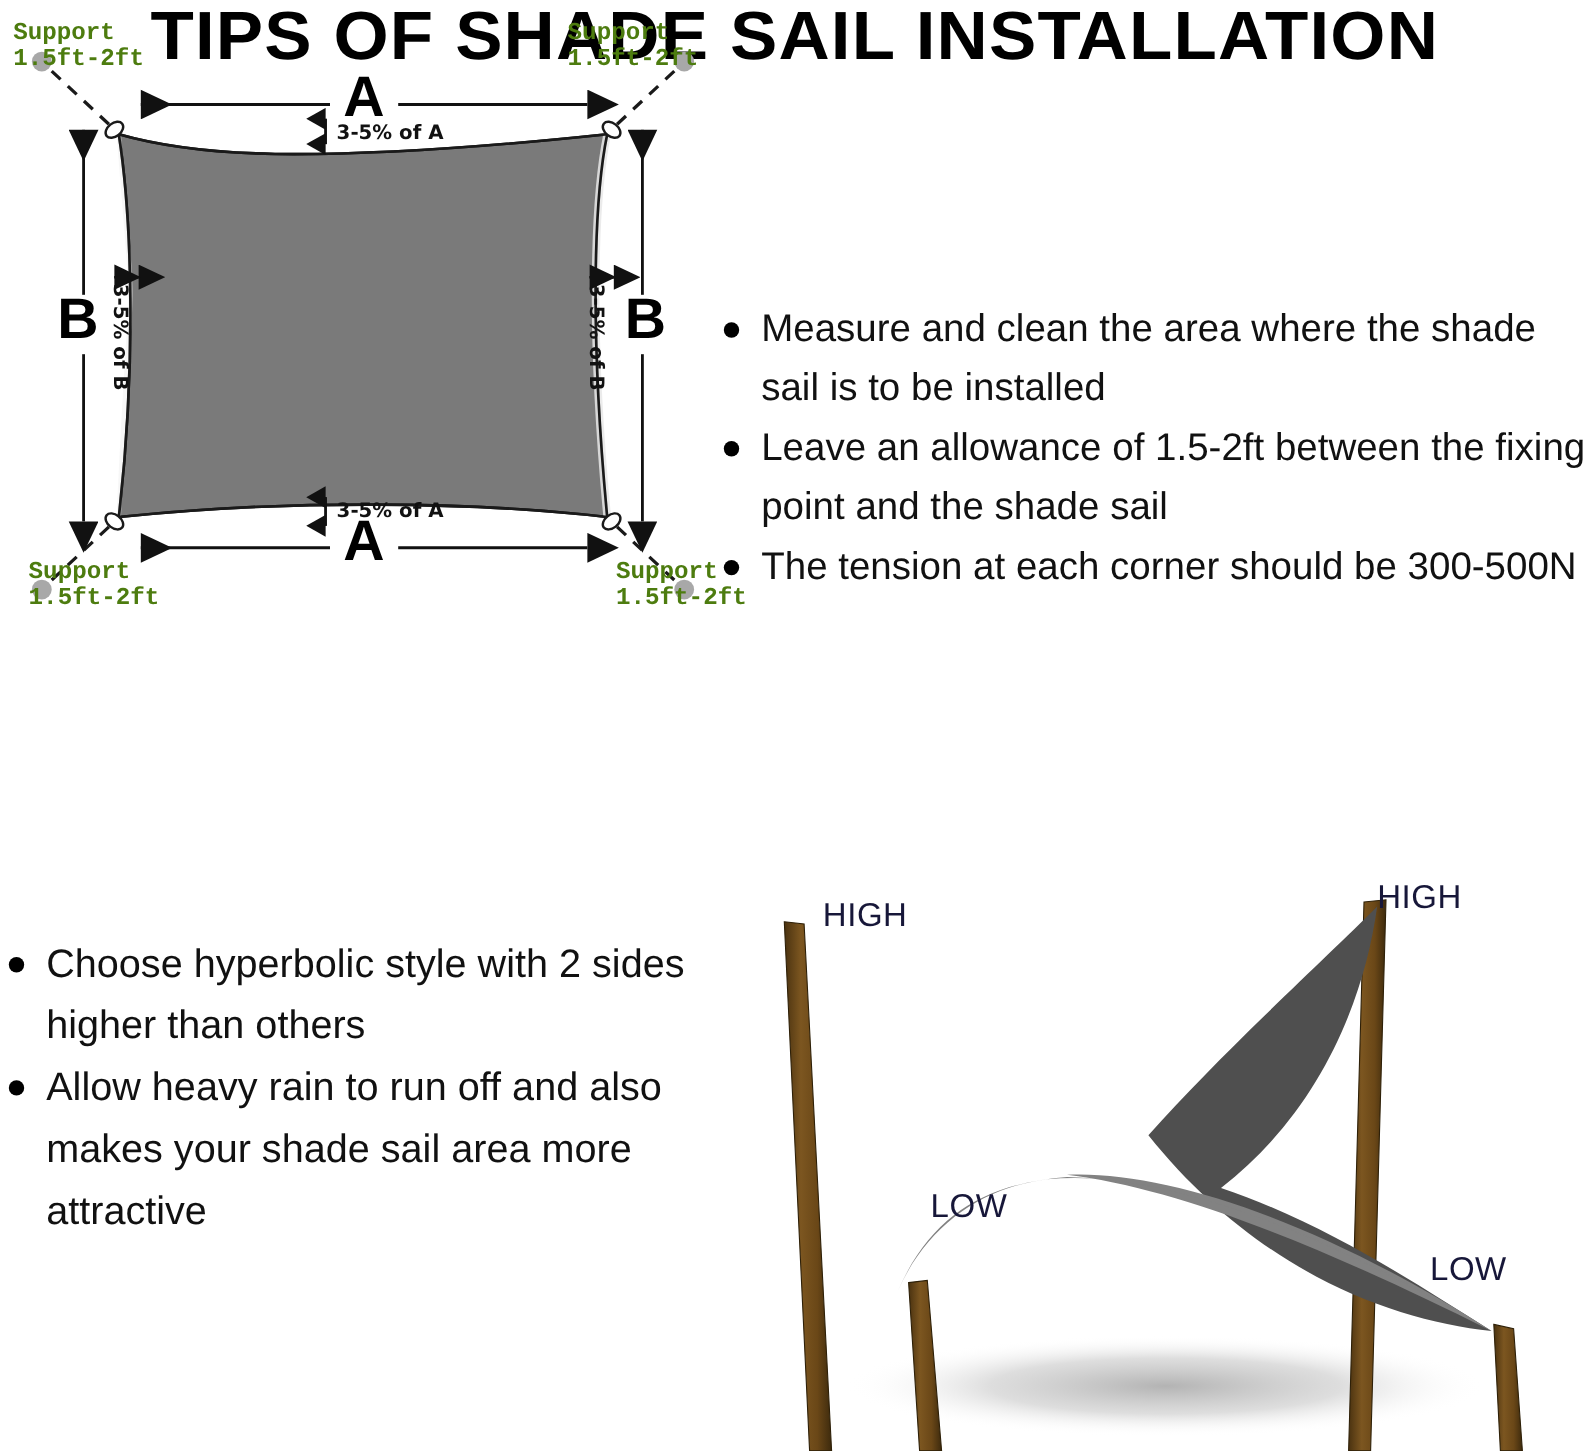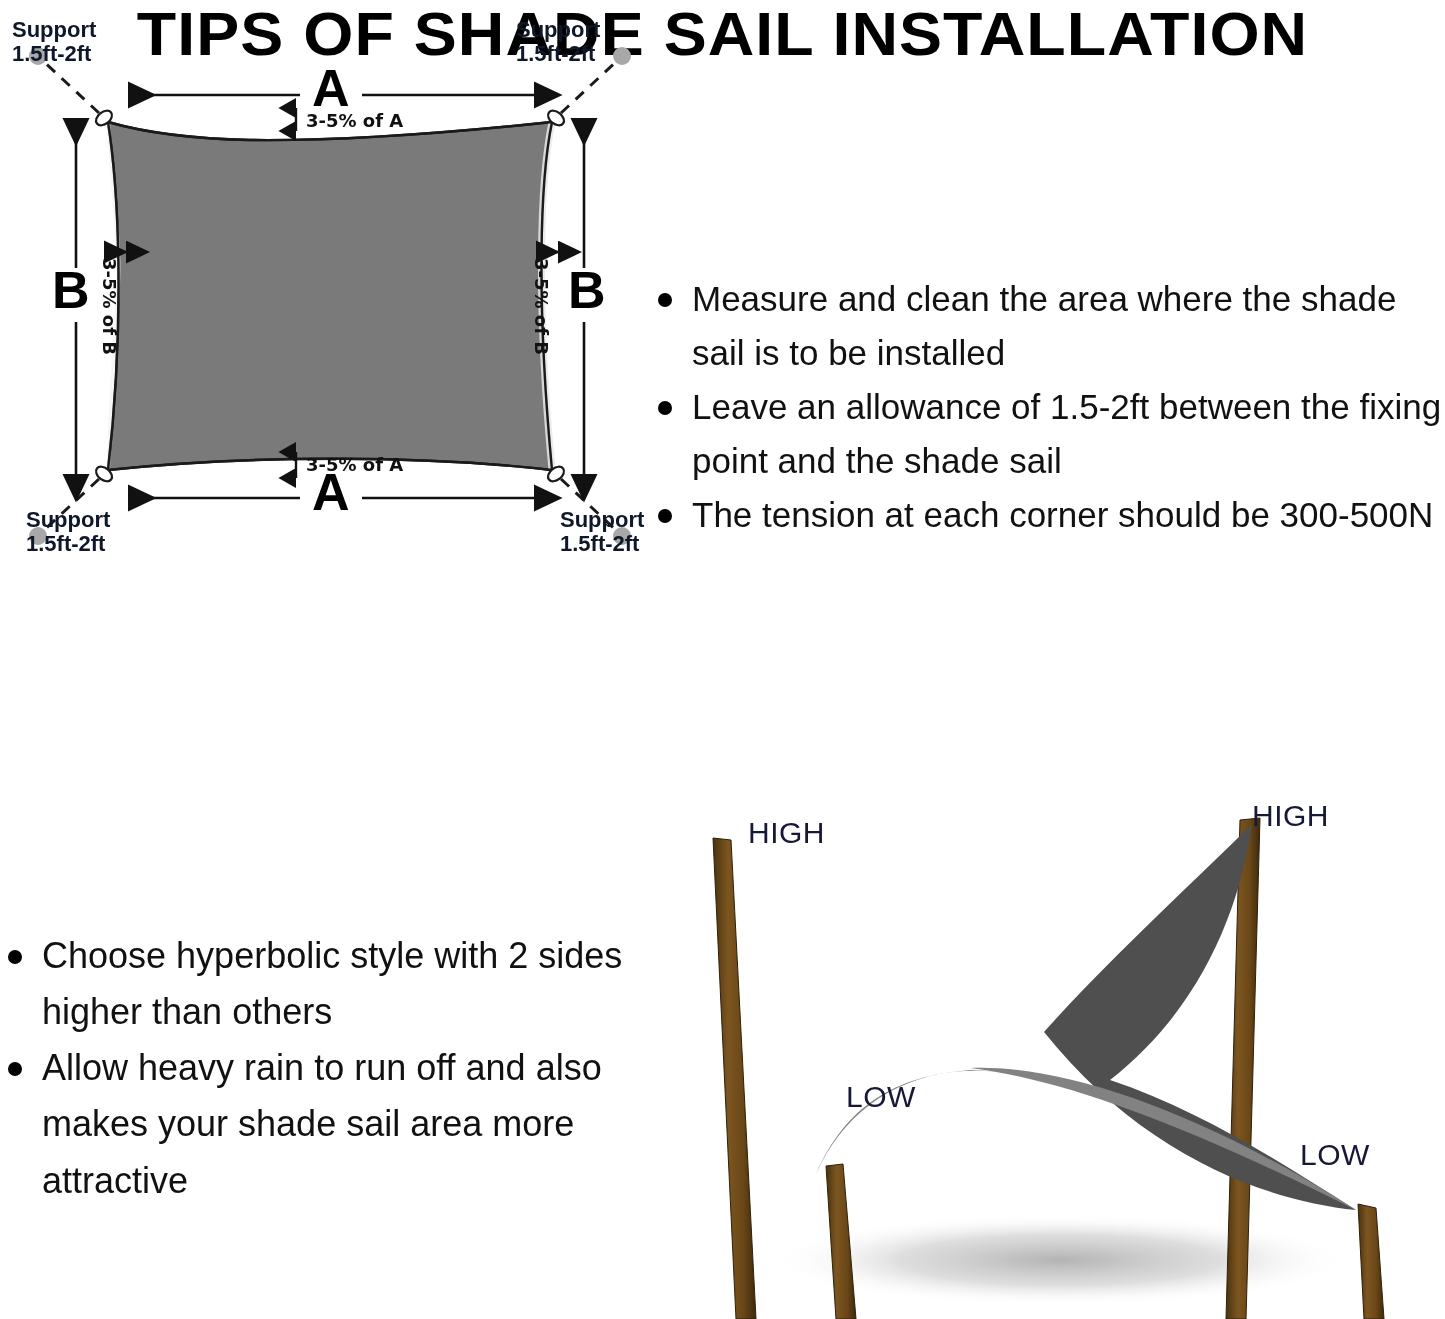"Support" .supportLabel { color: #0f172a -> #4d7c0f; font-family: Liberation Sans, sans-serif -> Liberation Mono, monospace }
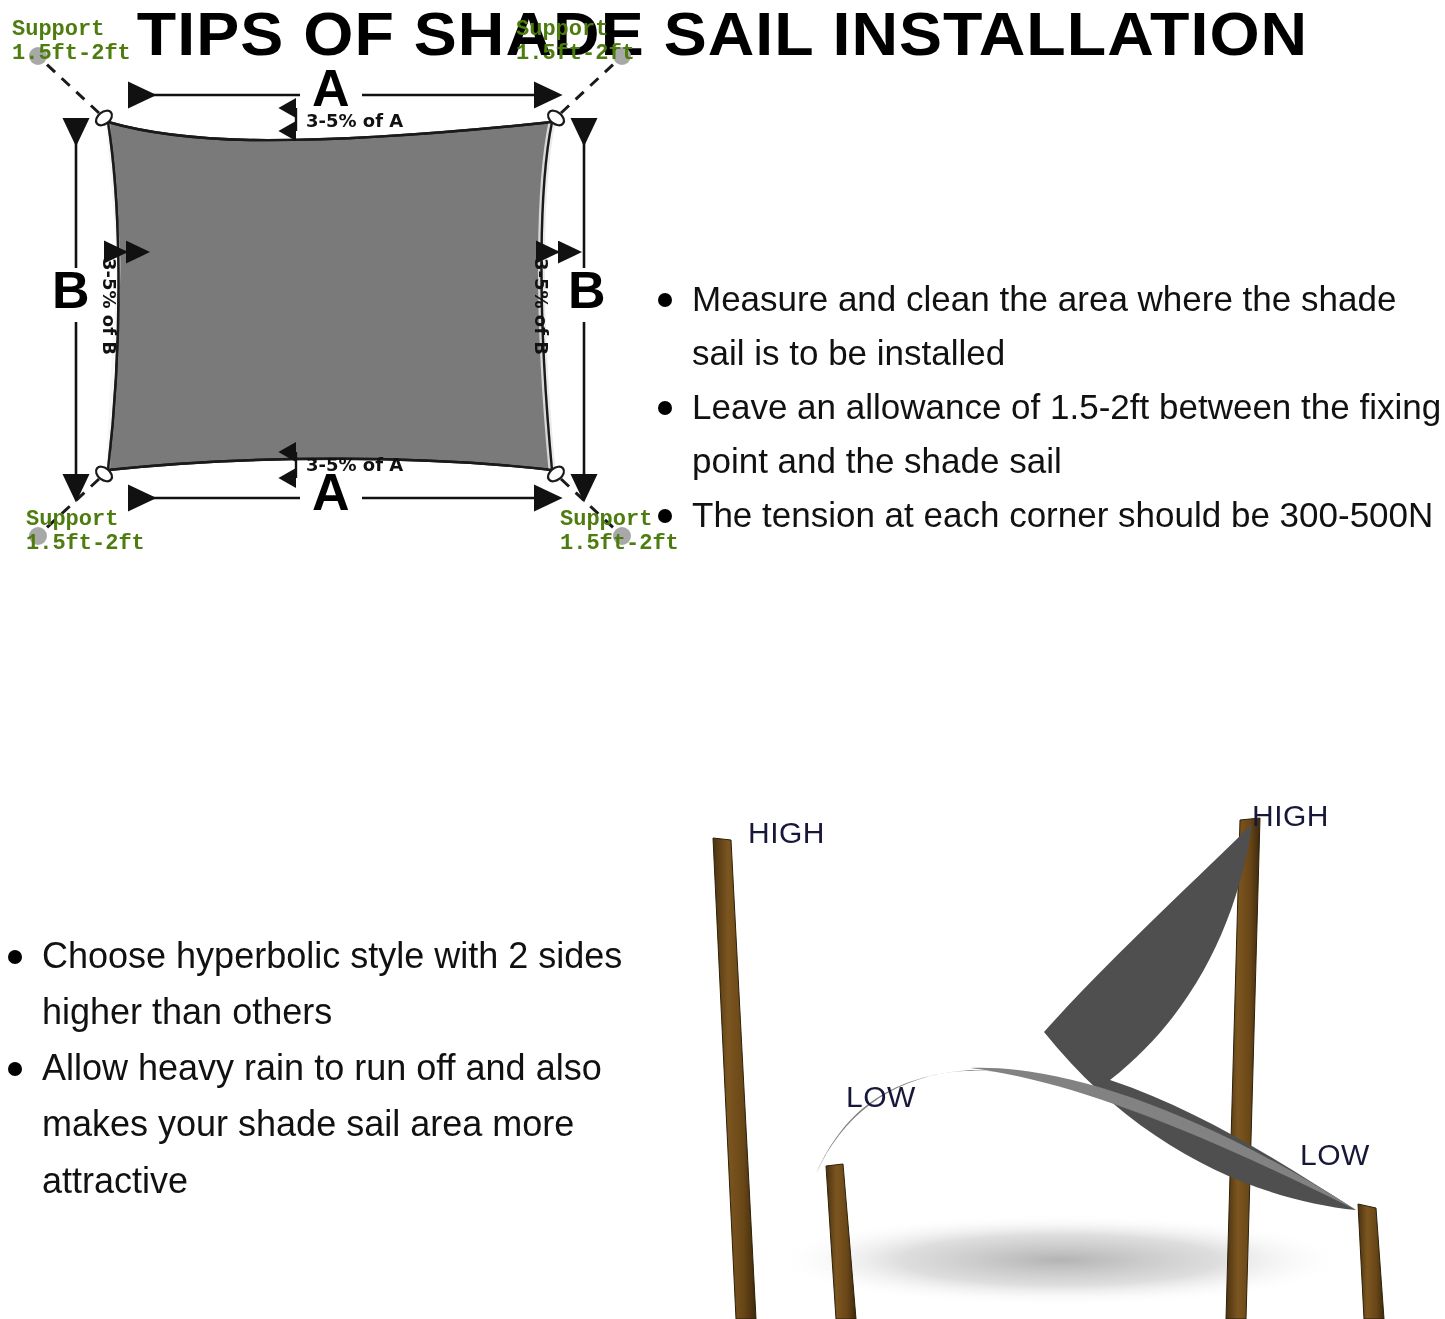"Choose hyperbolic style with 2" #leftList { top: 928px -> 848px }
